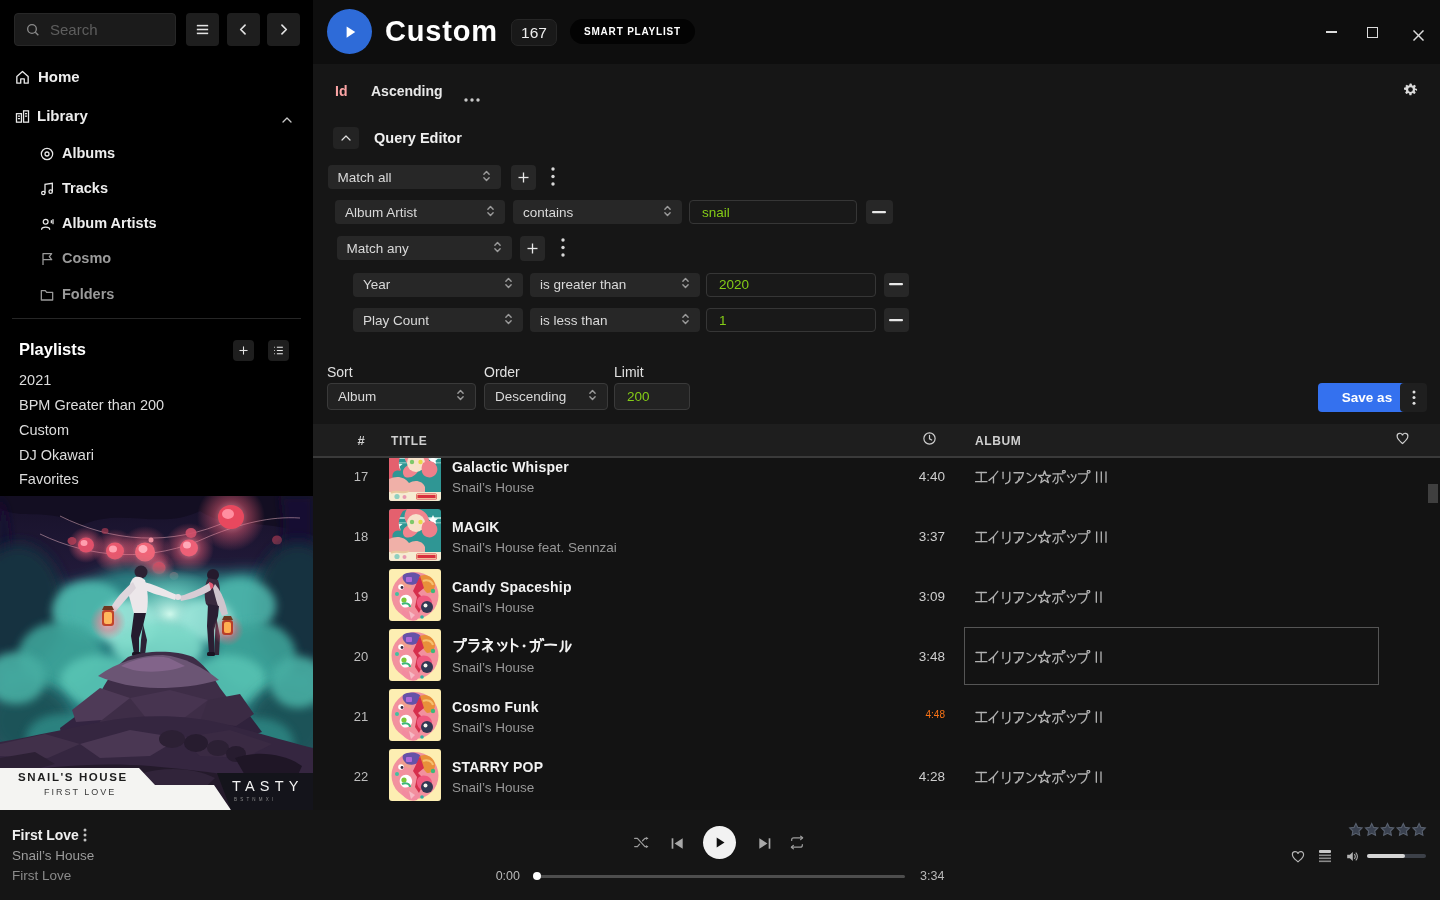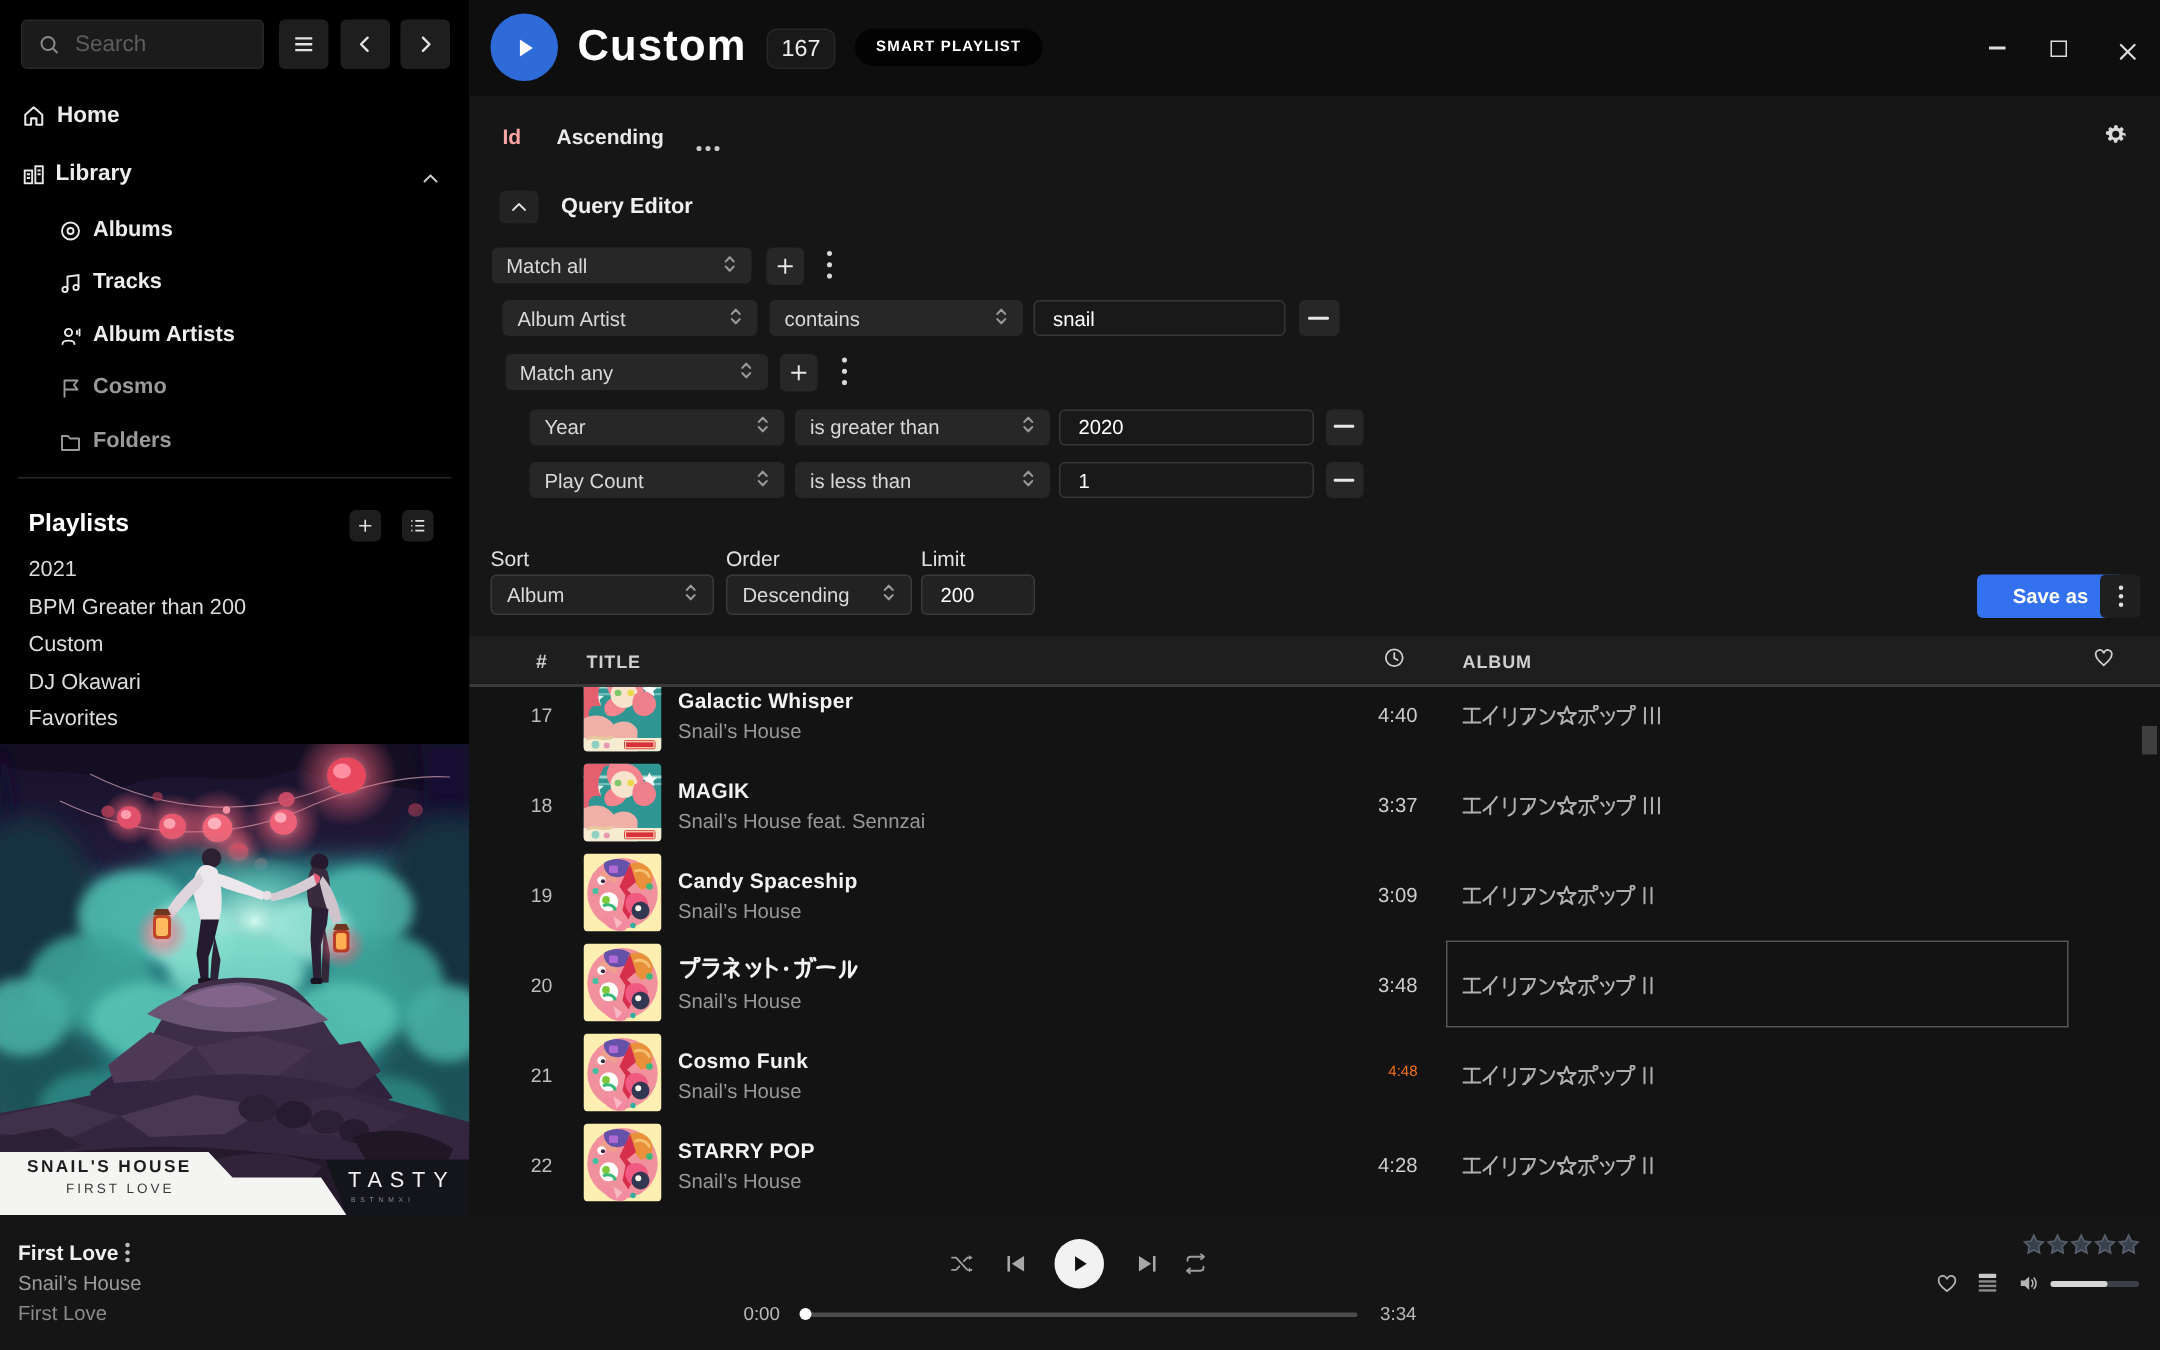"snail" .inp { color: #ffffff -> #84cc16 }
